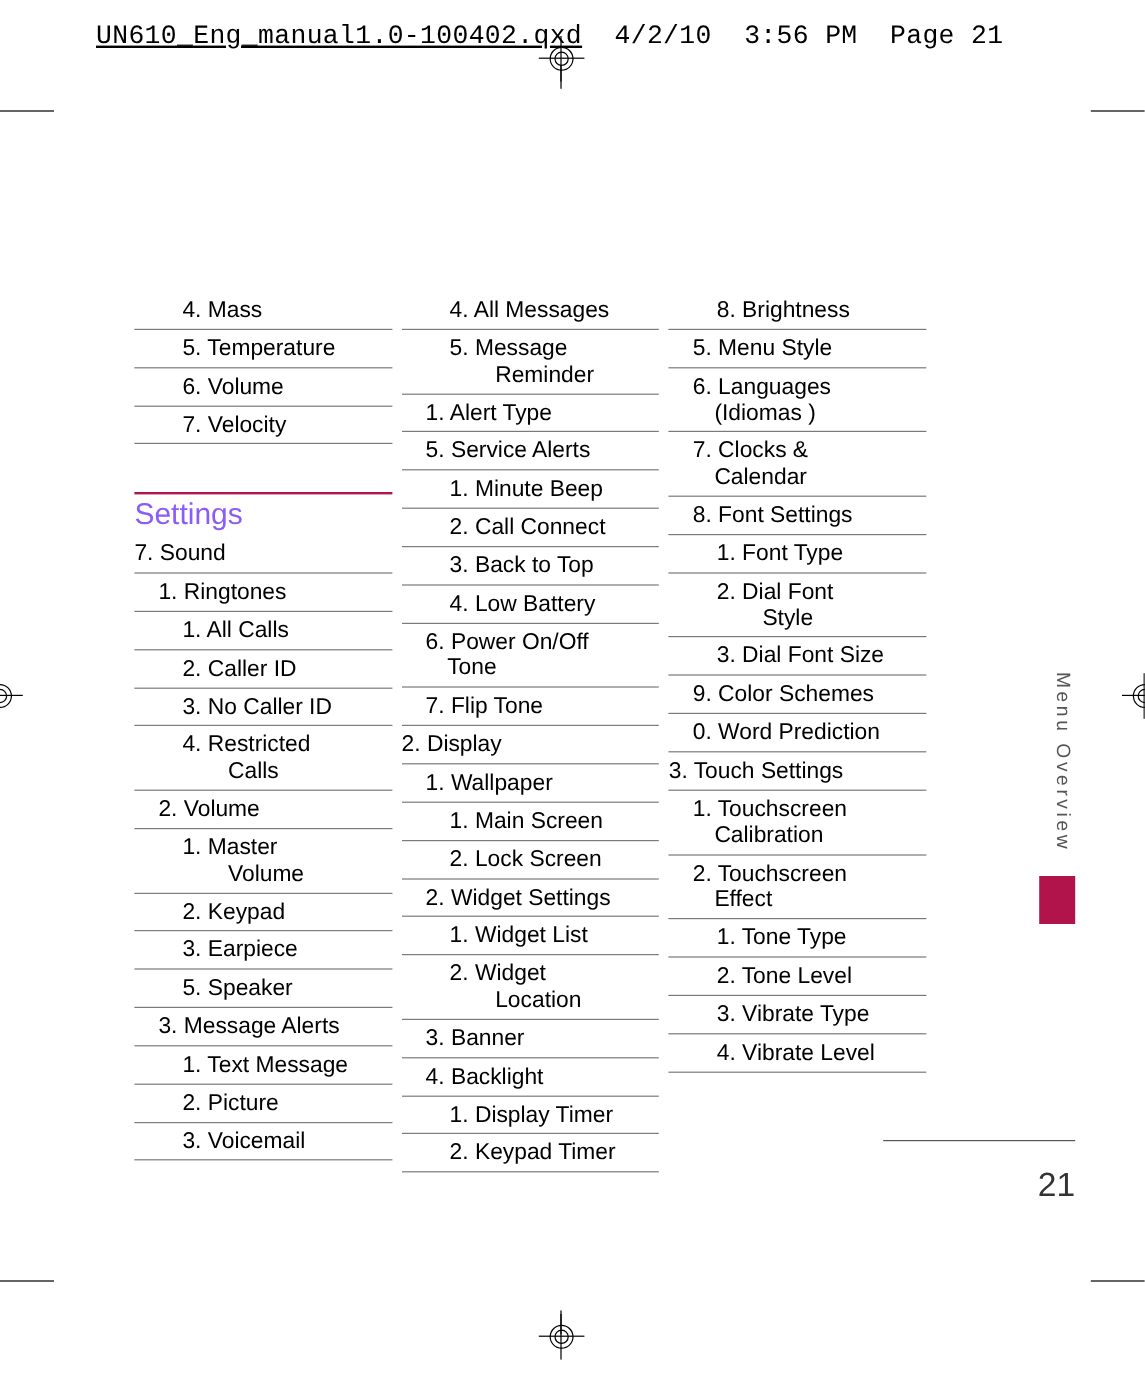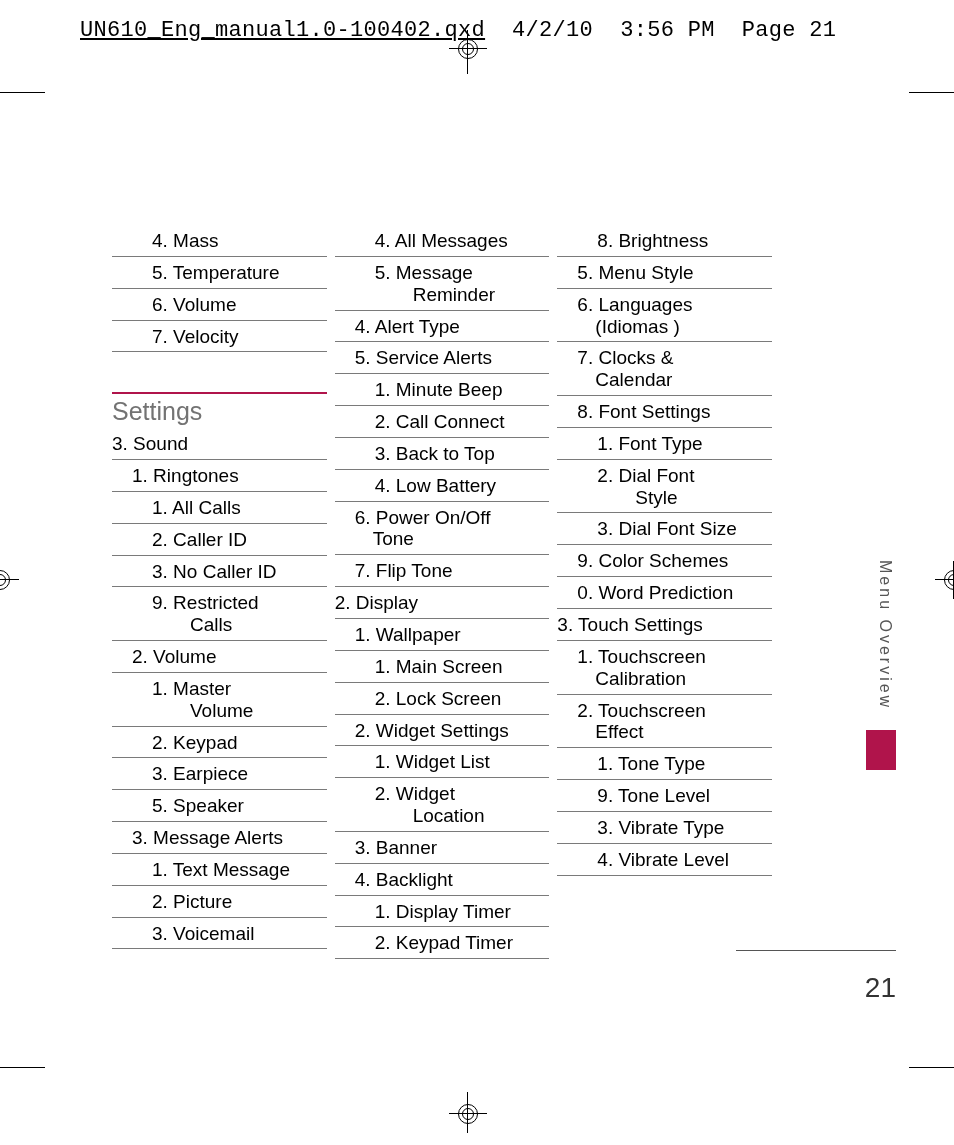"4. Mass" .content { top: 225px -> 243px }
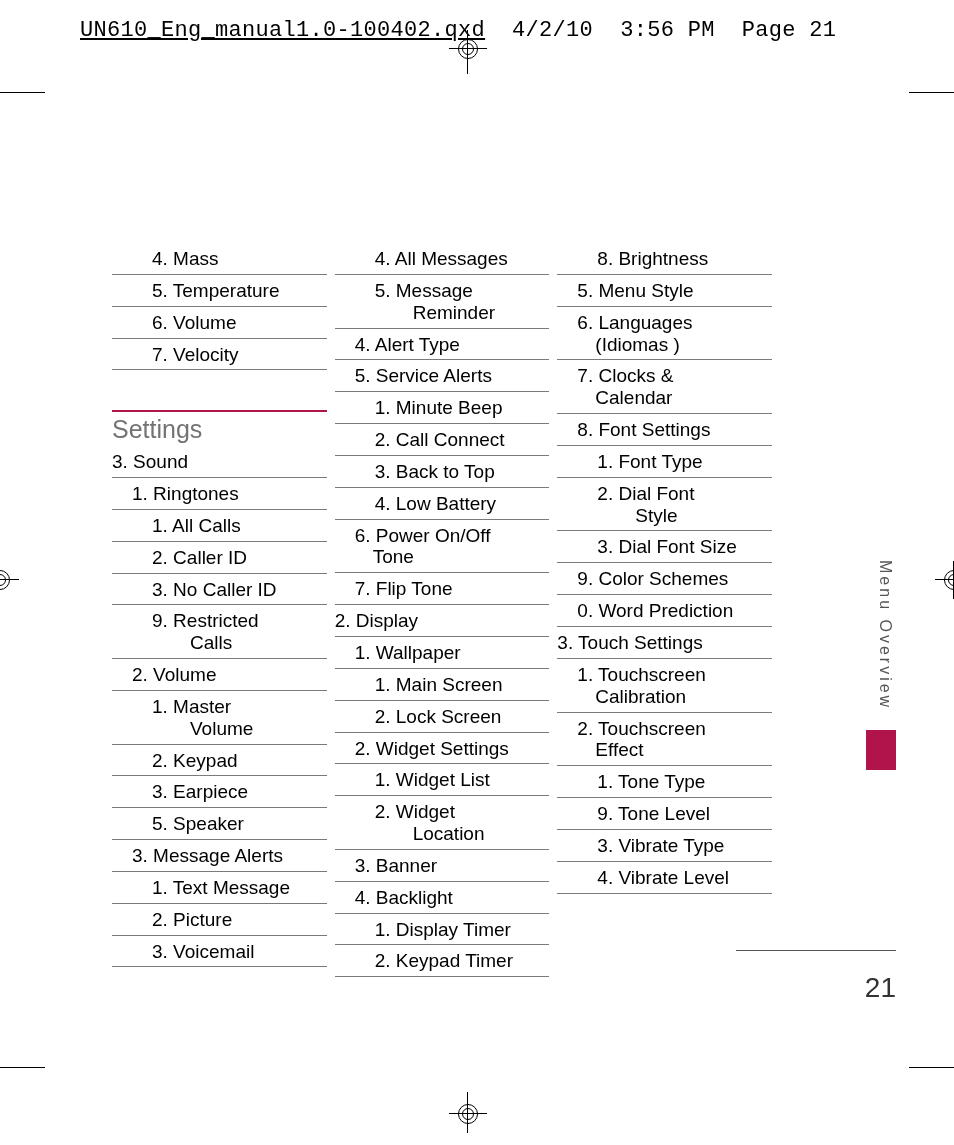"4. Alert Type" span.d1 { text: 4 -> 1 }
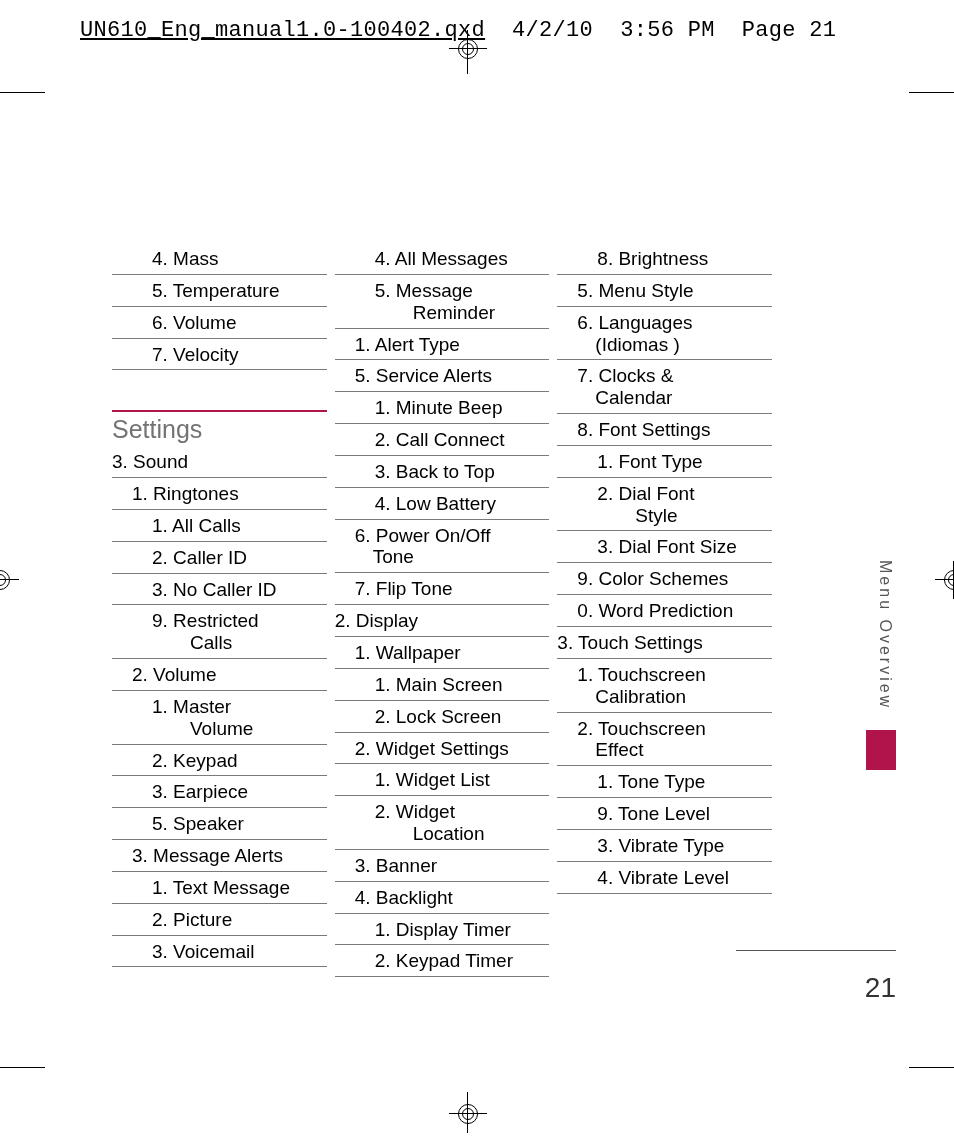"Settings" .section-title { color: #737373 -> #8b5cf6 }
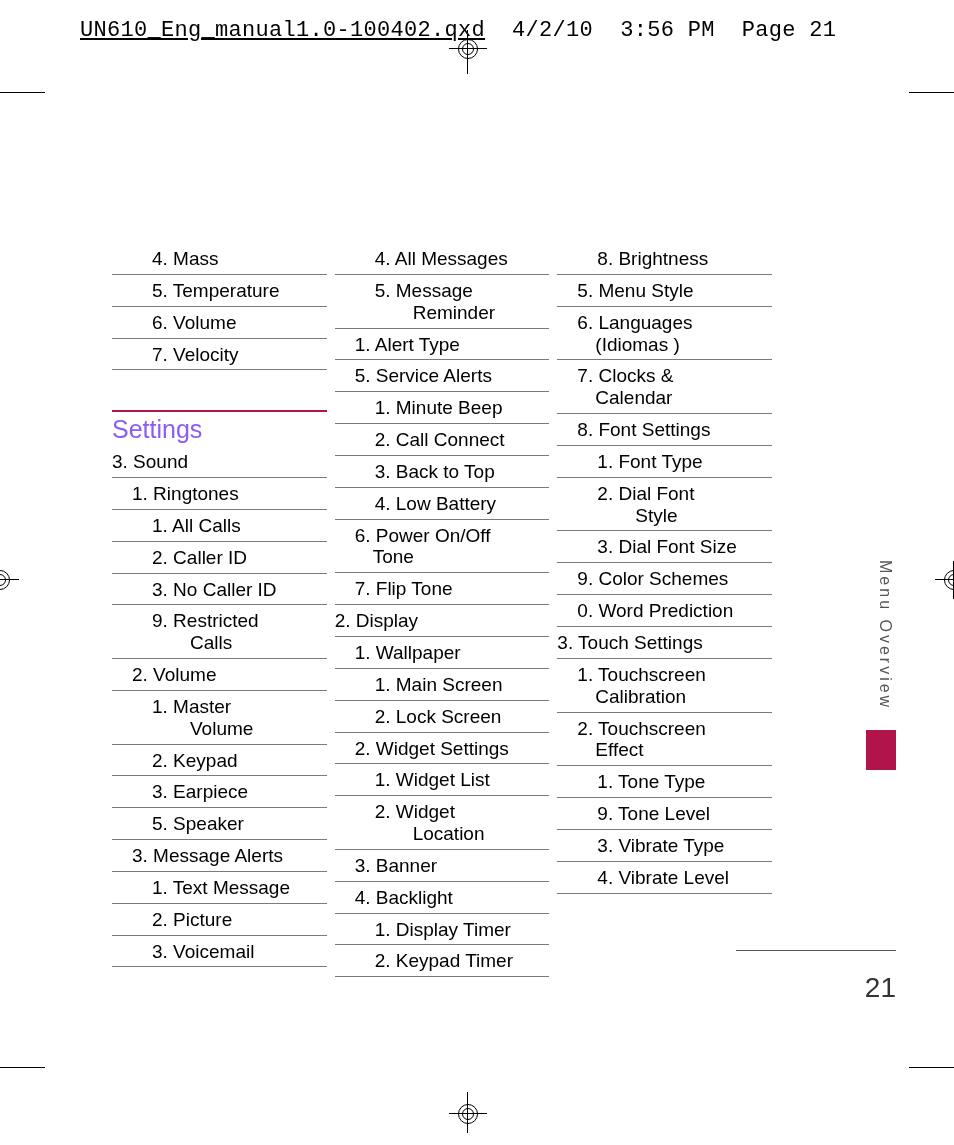"3. Sound" span.d0 { text: 3 -> 7 }
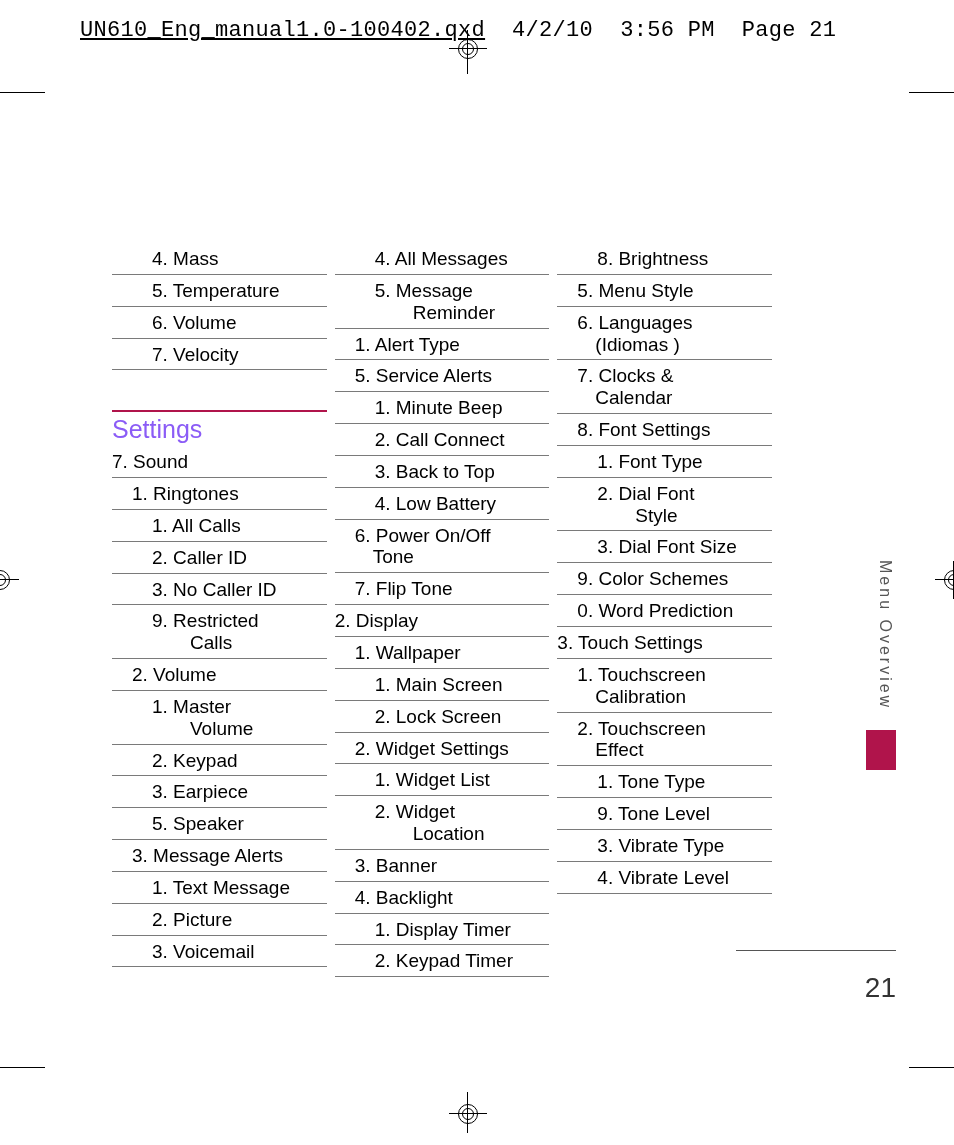"9. Restricted" span.d2 { text: 9 -> 4 }
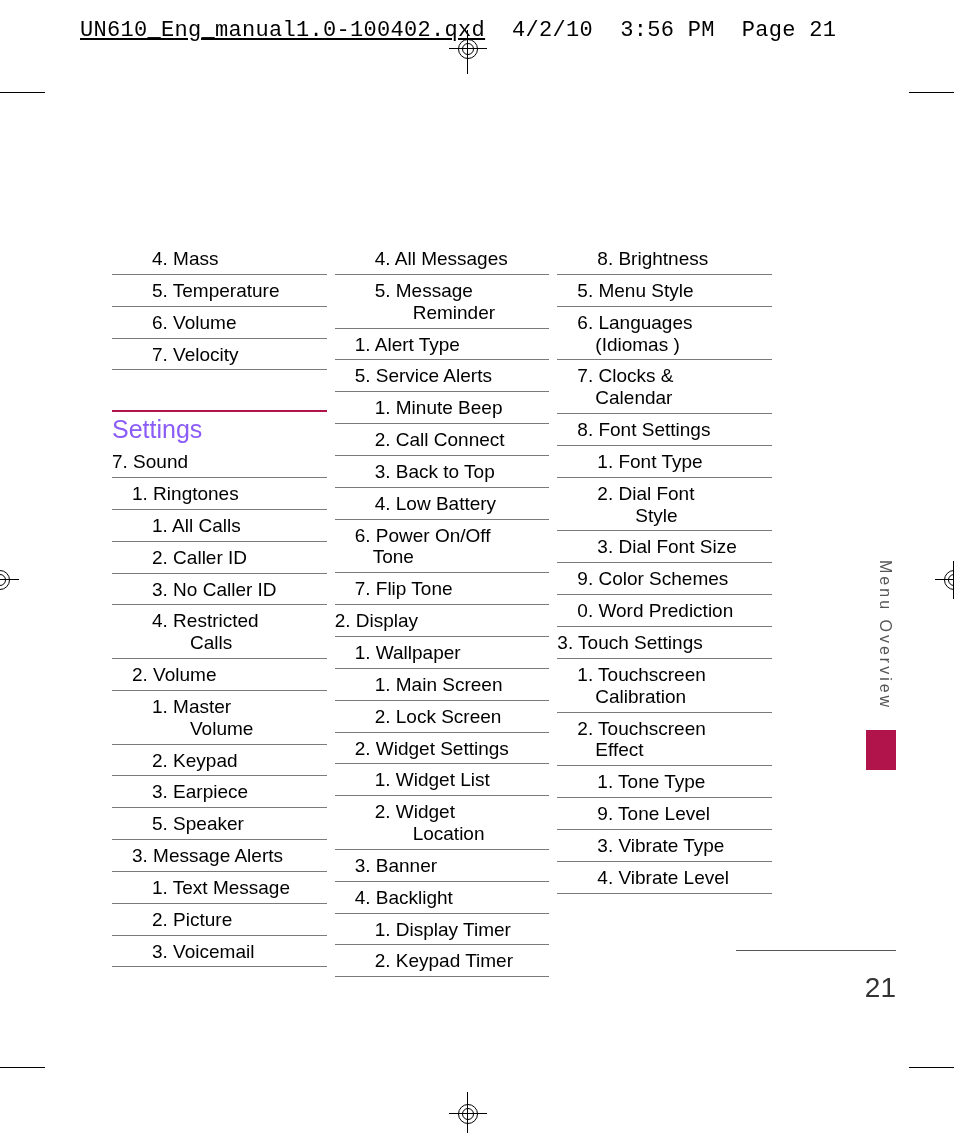"9. Tone Level" span.d2 { text: 9 -> 2 }
